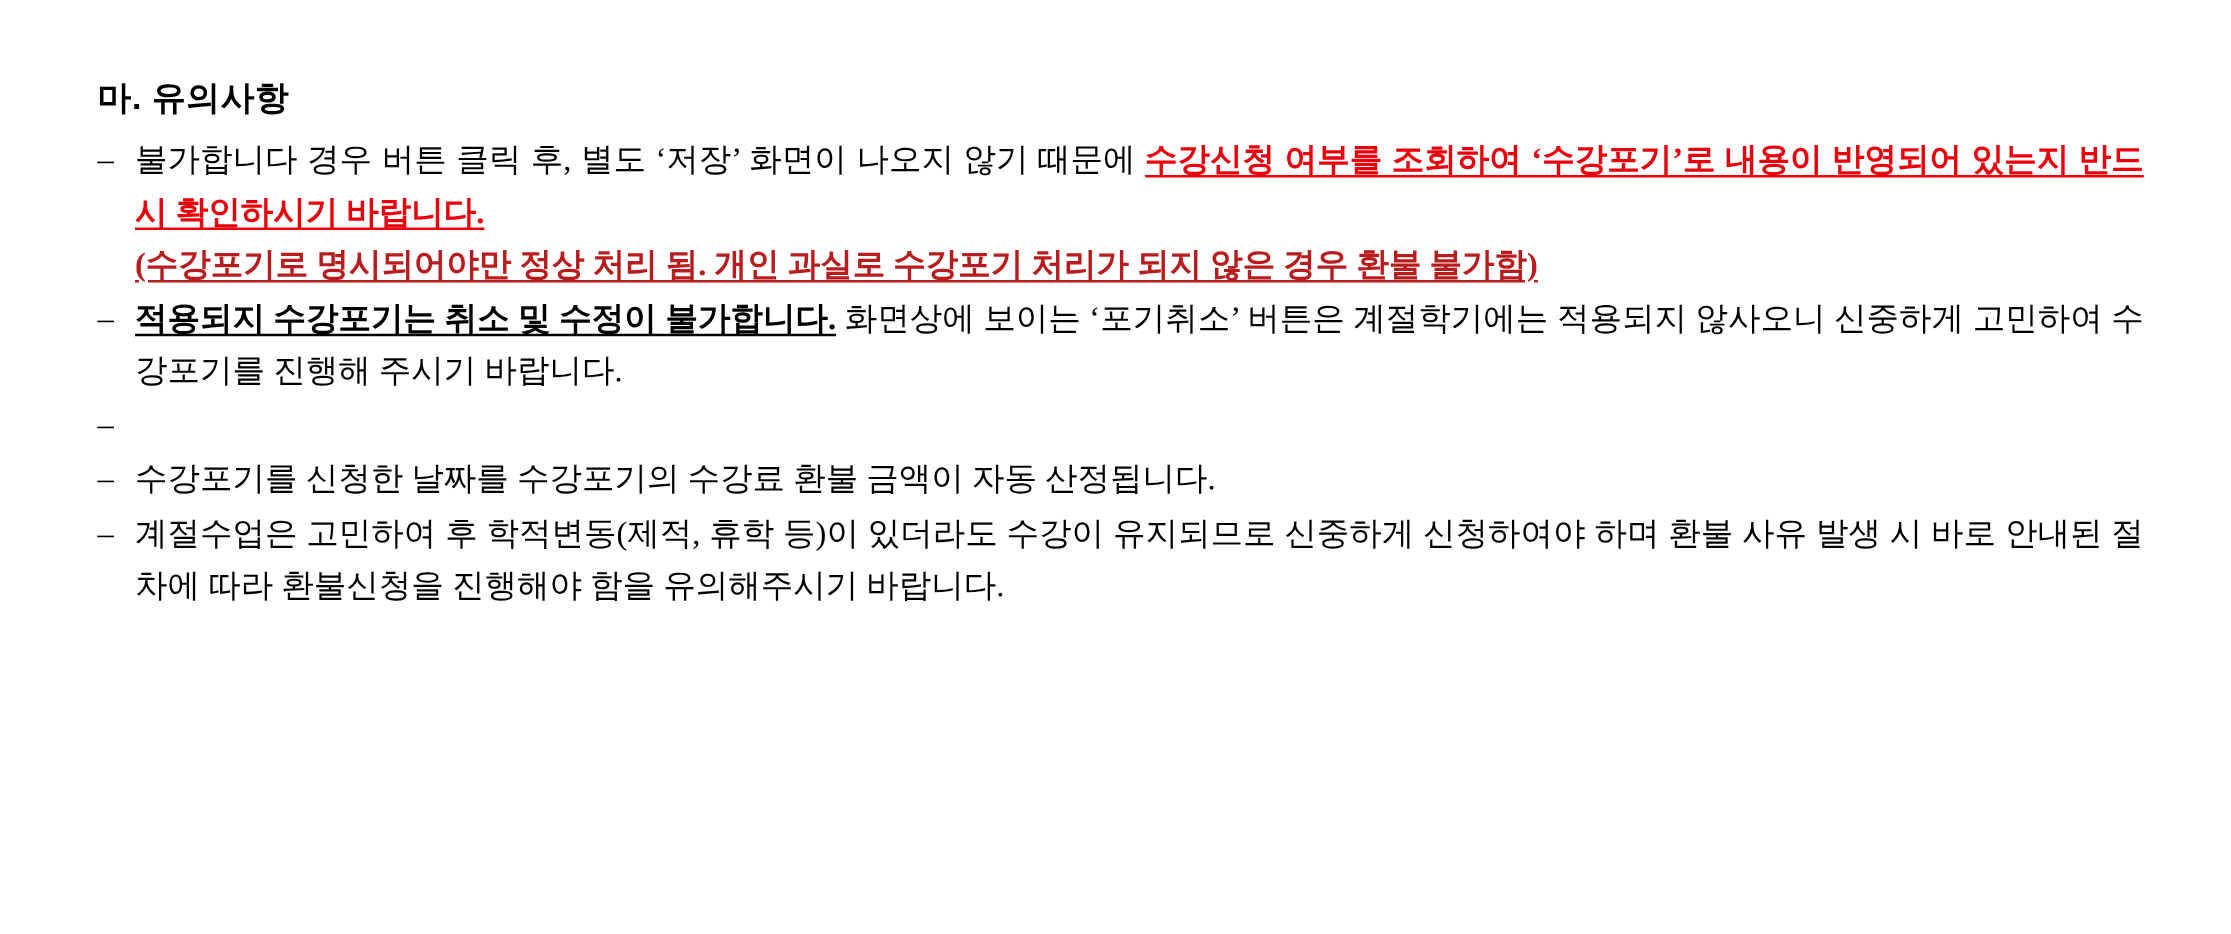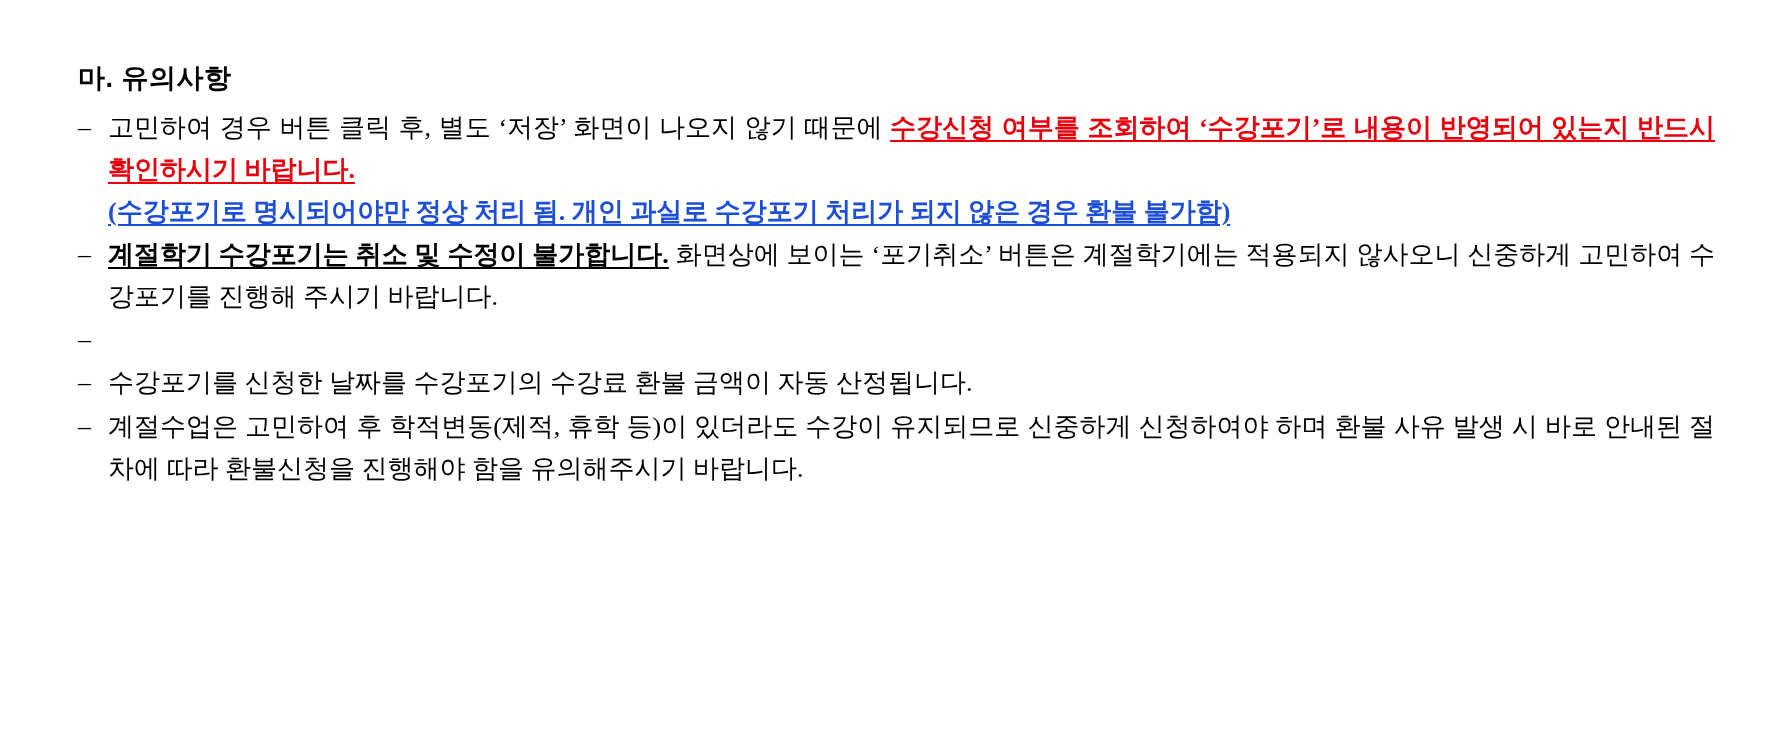"고민하여 경우 버튼 클릭 후," span { text: 고민하여 -> 불가합니다 }
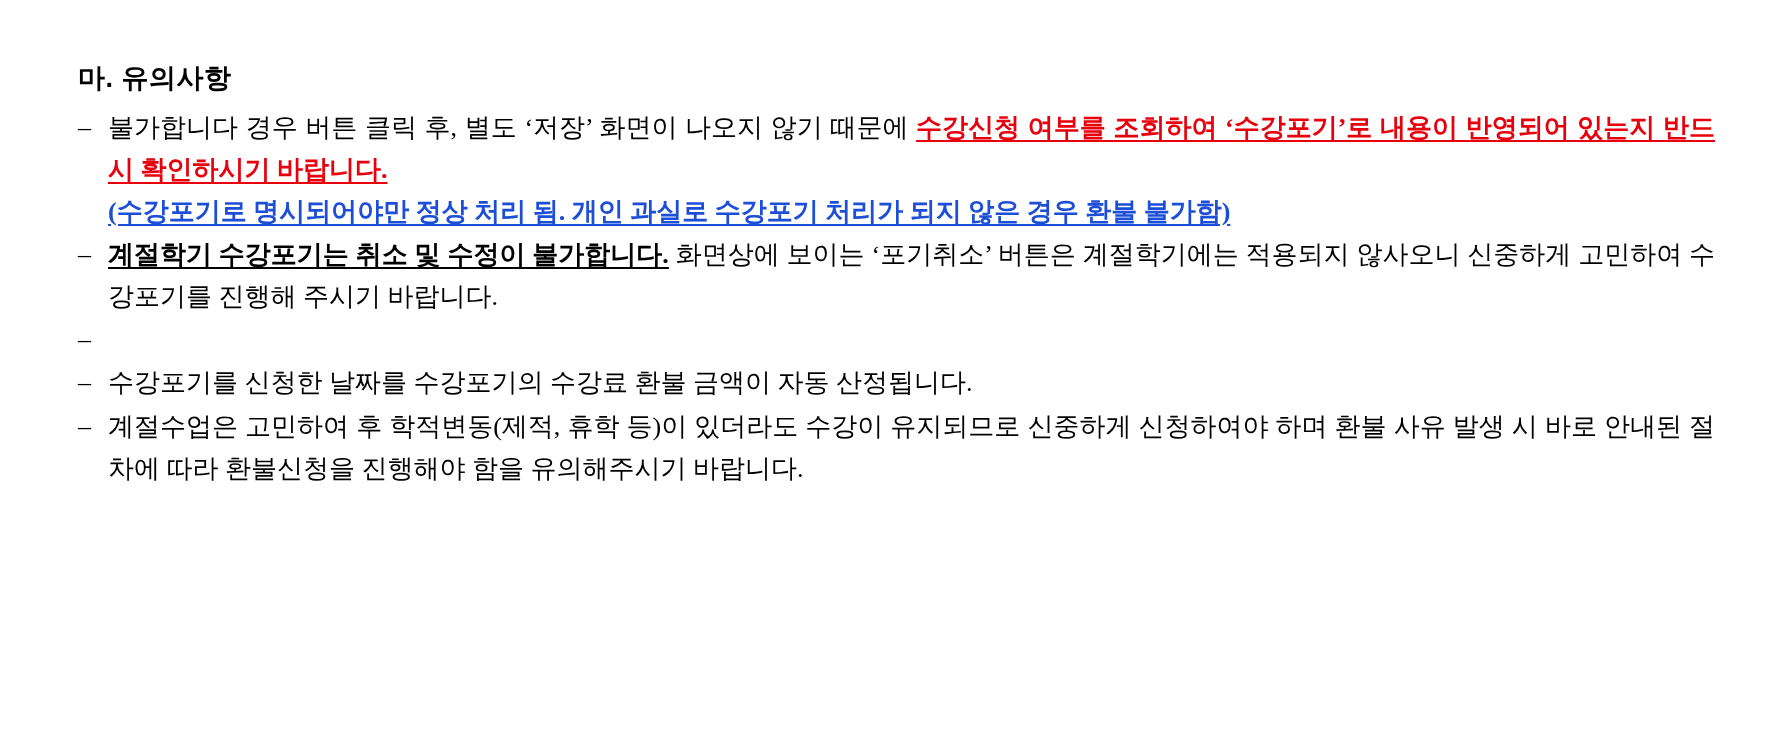"(수강포기로 명시되어야만 정상 처리 됨." .t-red-plain { color: #1d4ed8 -> #b91c1c }
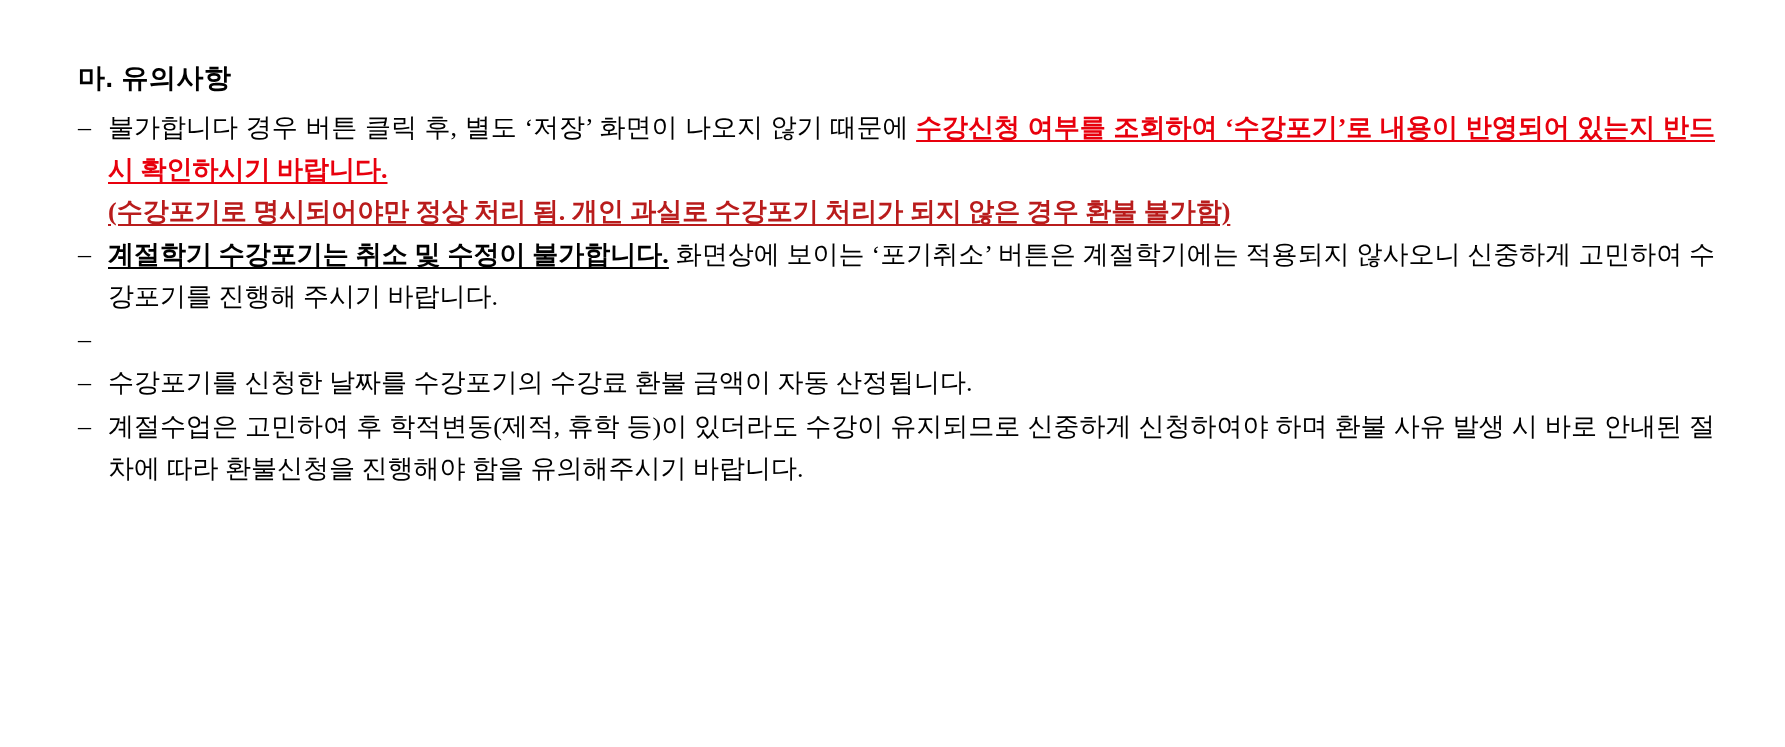"계절학기 수강포기는 취소 및 수정이" span.t-bold-ul { text: 계절학기 -> 적용되지 }
